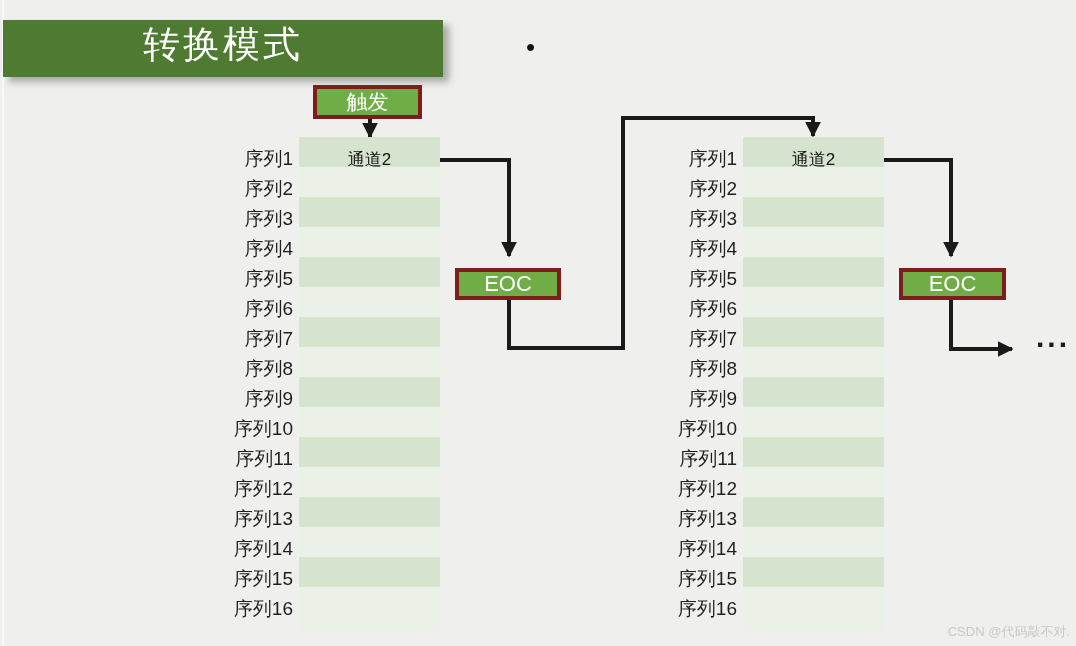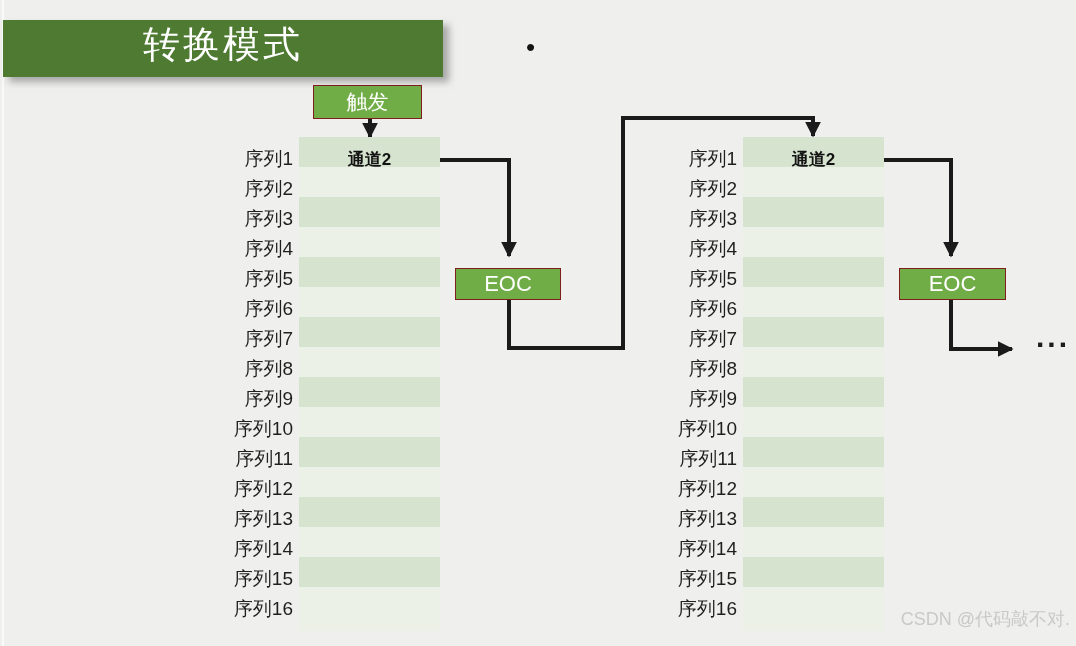"触发" .green-box { border: 1px solid #7f1d1d -> 4px solid #7f1d1d }
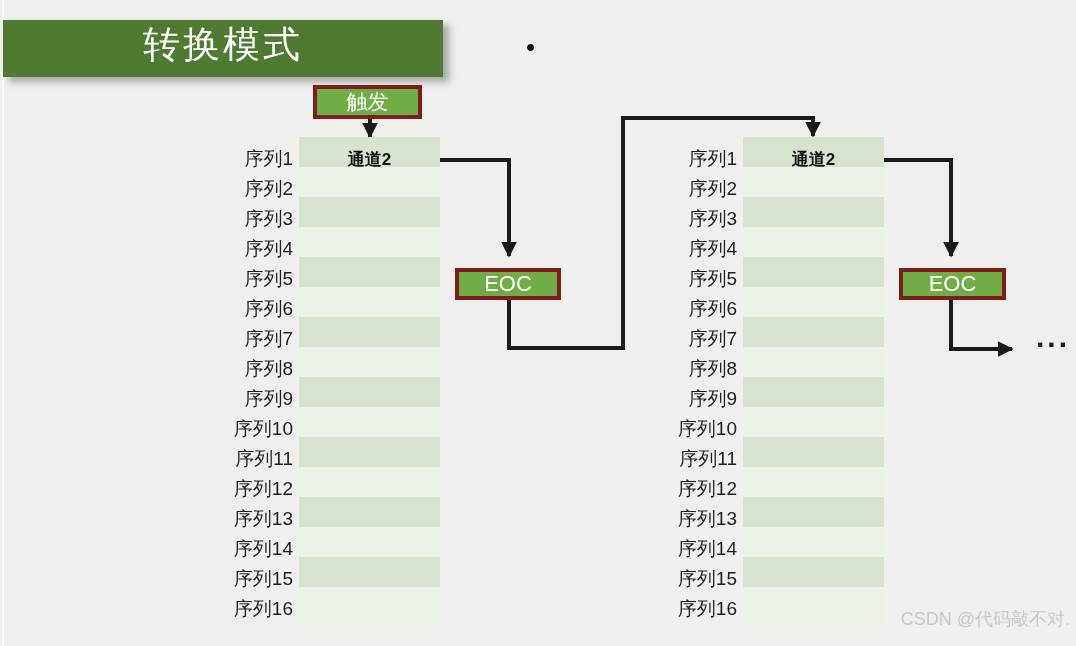"通道2" .seq-box { font-weight: 700 -> 400 }
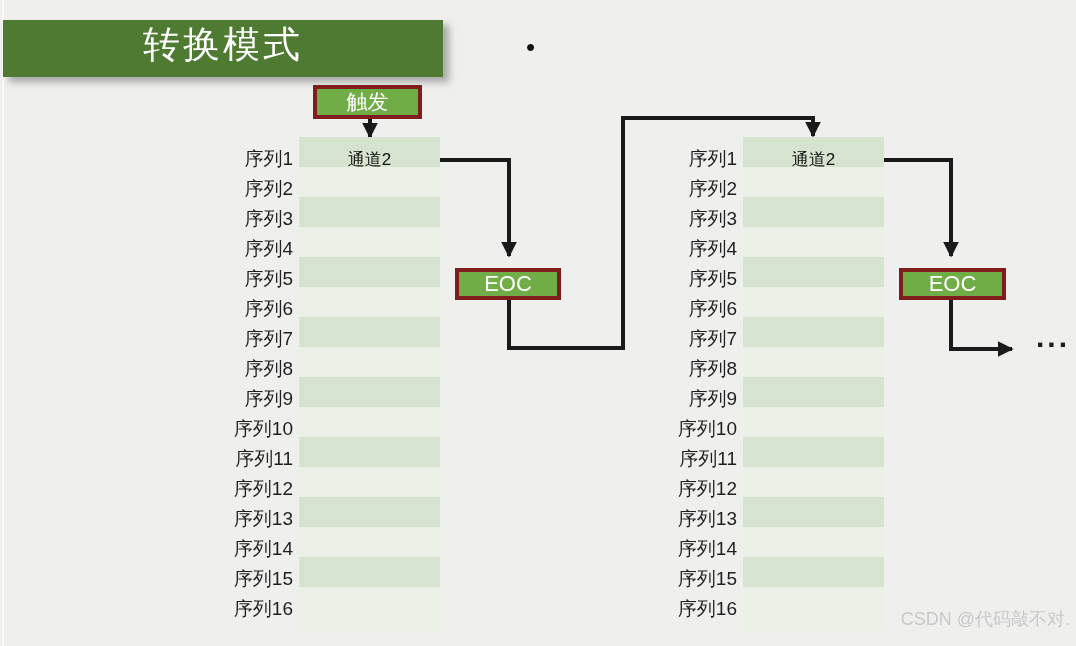"CSDN @代码敲不对." #watermark { bottom: 15px -> 5px; font-size: 18px -> 13px }
